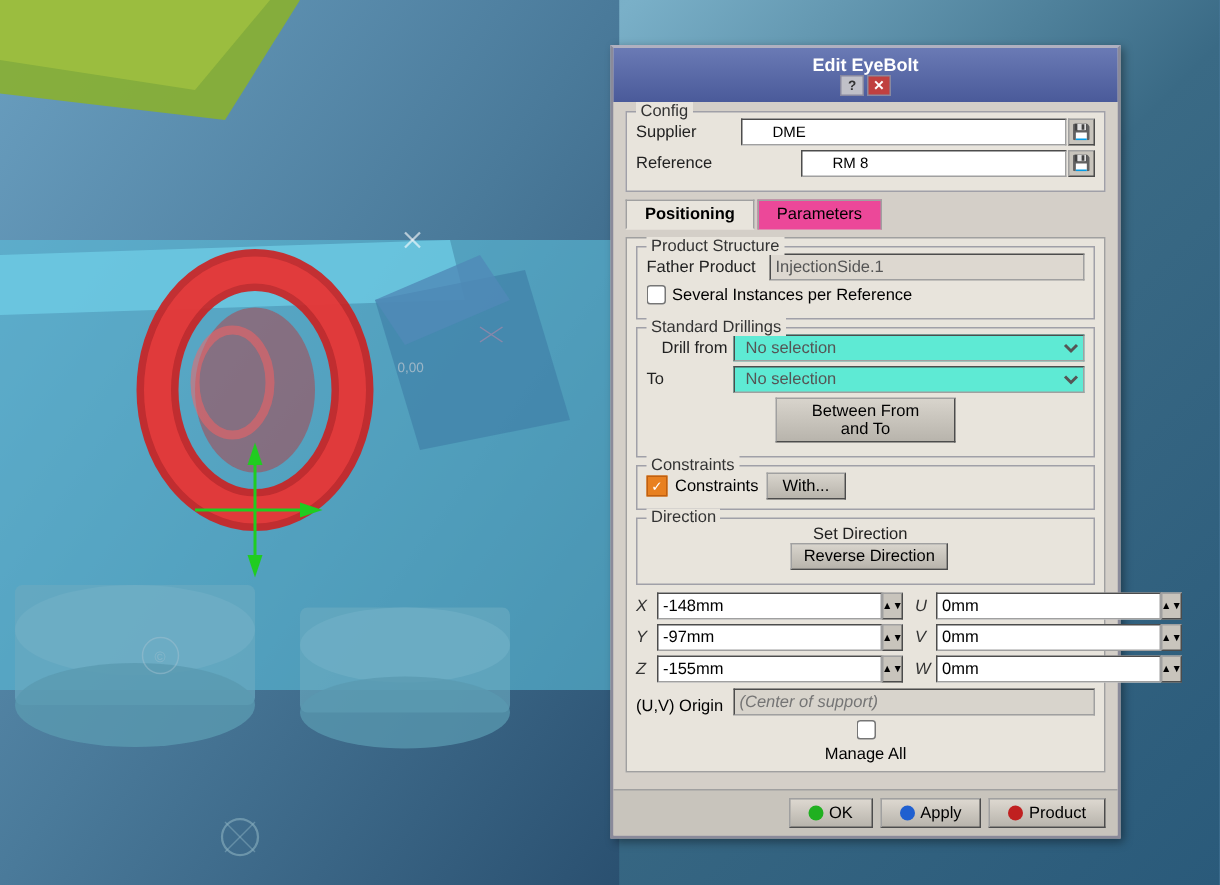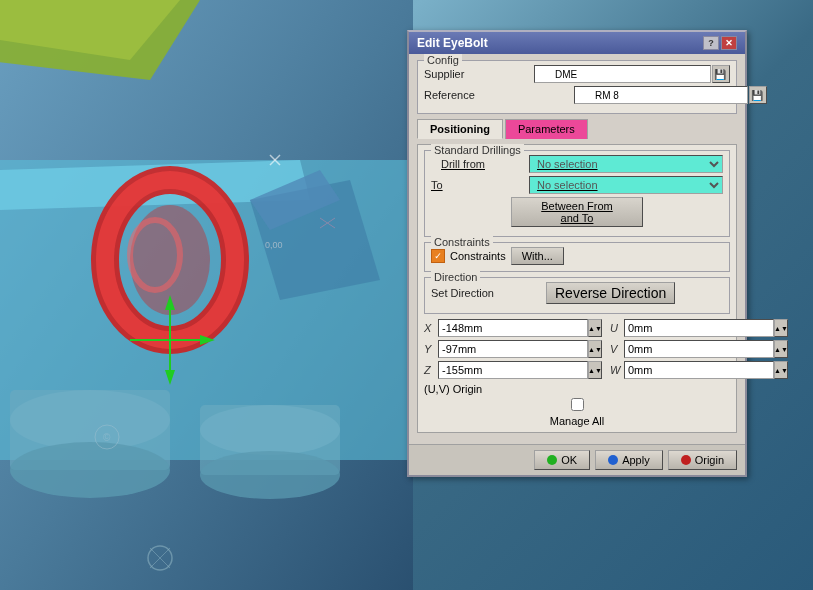"Edit EyeBolt" .dialog-titlebar { flex-direction: none -> column; justify-content: space-between -> flex-start }
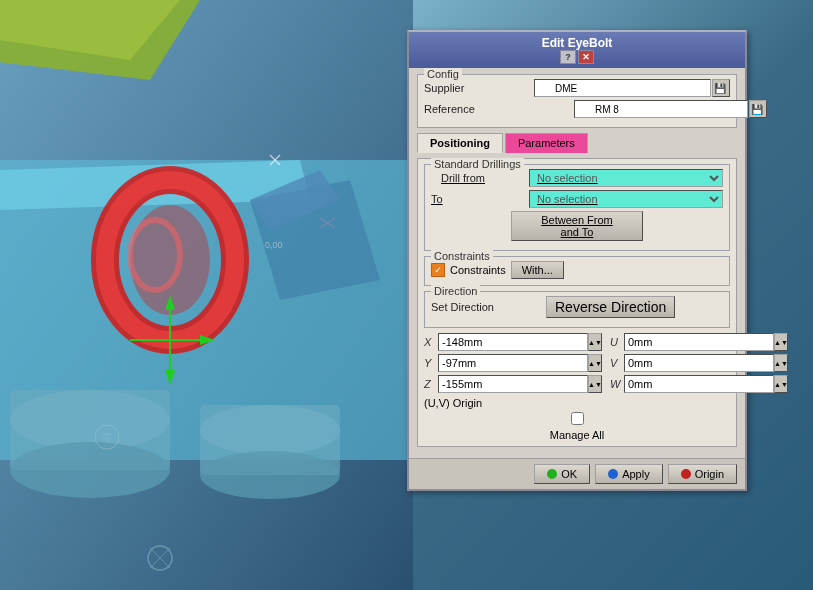"Supplier" .form-row { gap: 40px -> none }
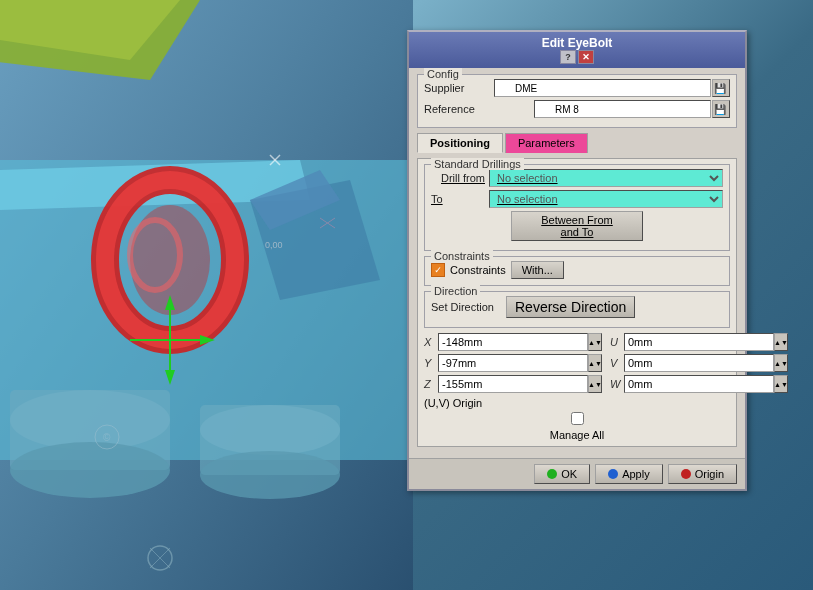"Product Structure" div.section-group { html: none -> <div> <span>Product Structure</span> <div> <span>Father Product</span> <input> </div> <div> <input> <span>Several Instances per Reference</span> </div> </div> }
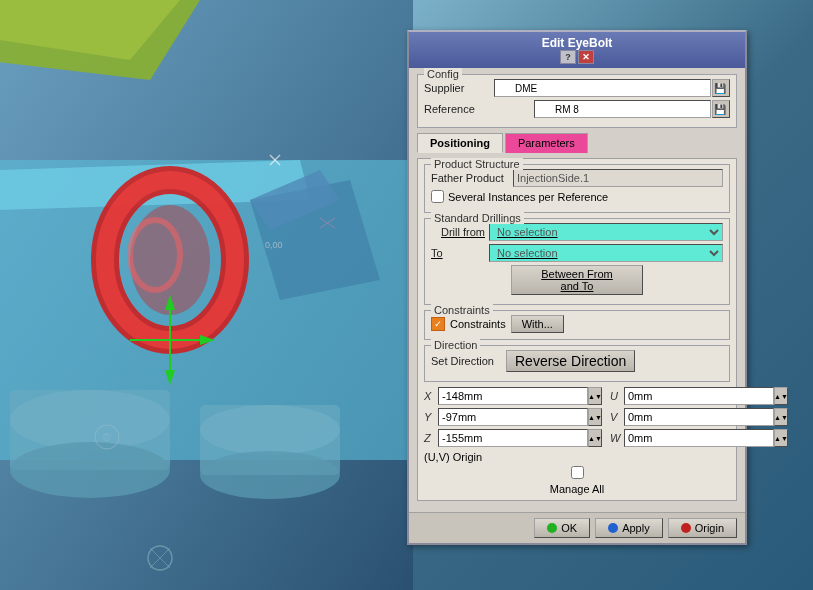"Standard Drillings" div.section-group { text-decoration: underline -> none }
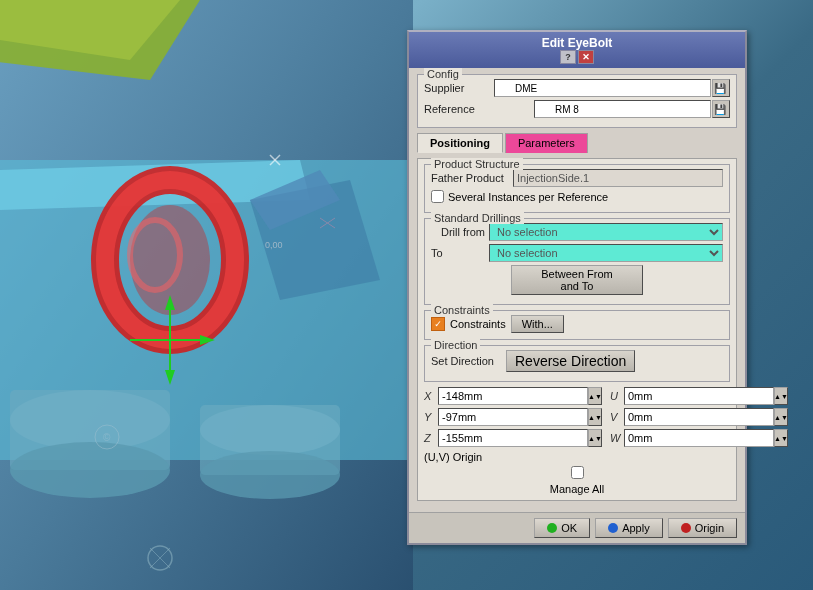"Between From and To" .between-btn { width: 132px -> 120px }
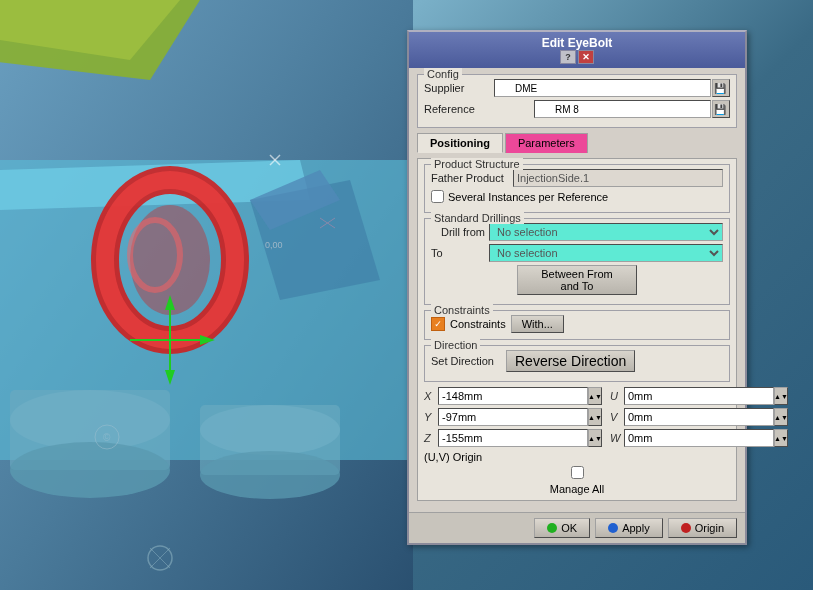"Set Direction" .direction-row { flex-direction: none -> column }
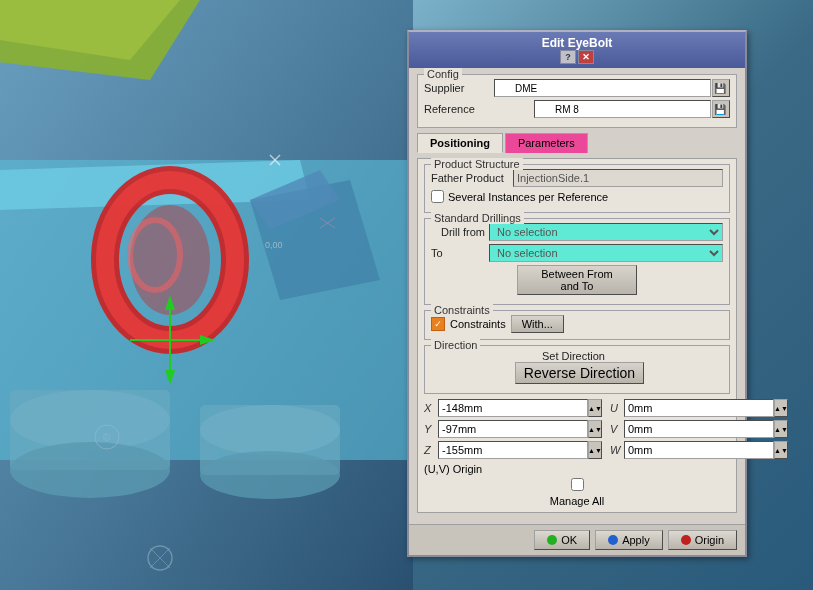"Reverse Direction" .reverse-btn { font-size: 14px -> 11px }
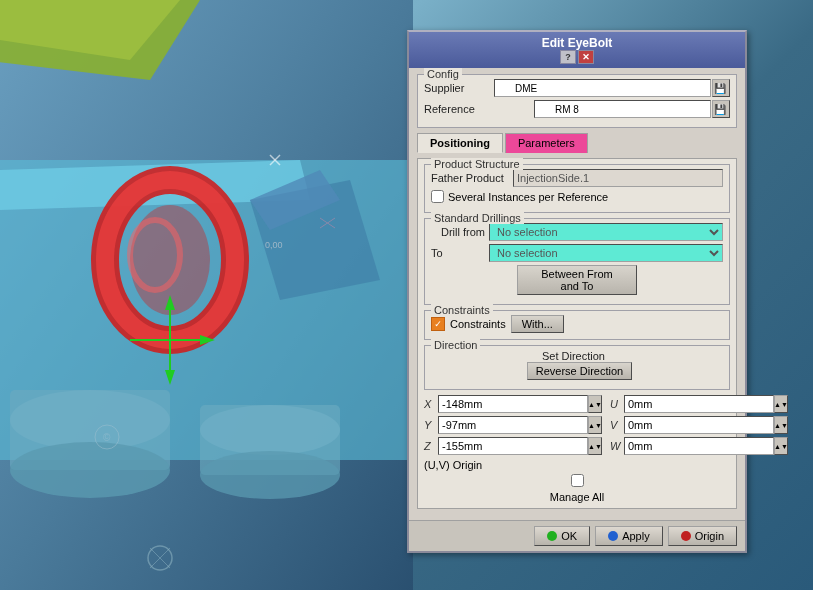"(Center of support)" input.origin-input { html: none -> <input> }
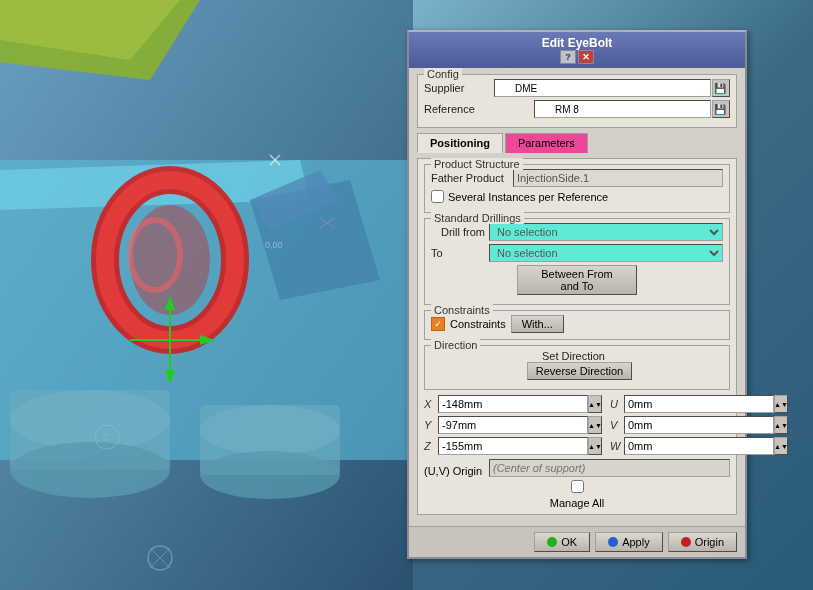"Origin" span { text: Origin -> Product }
